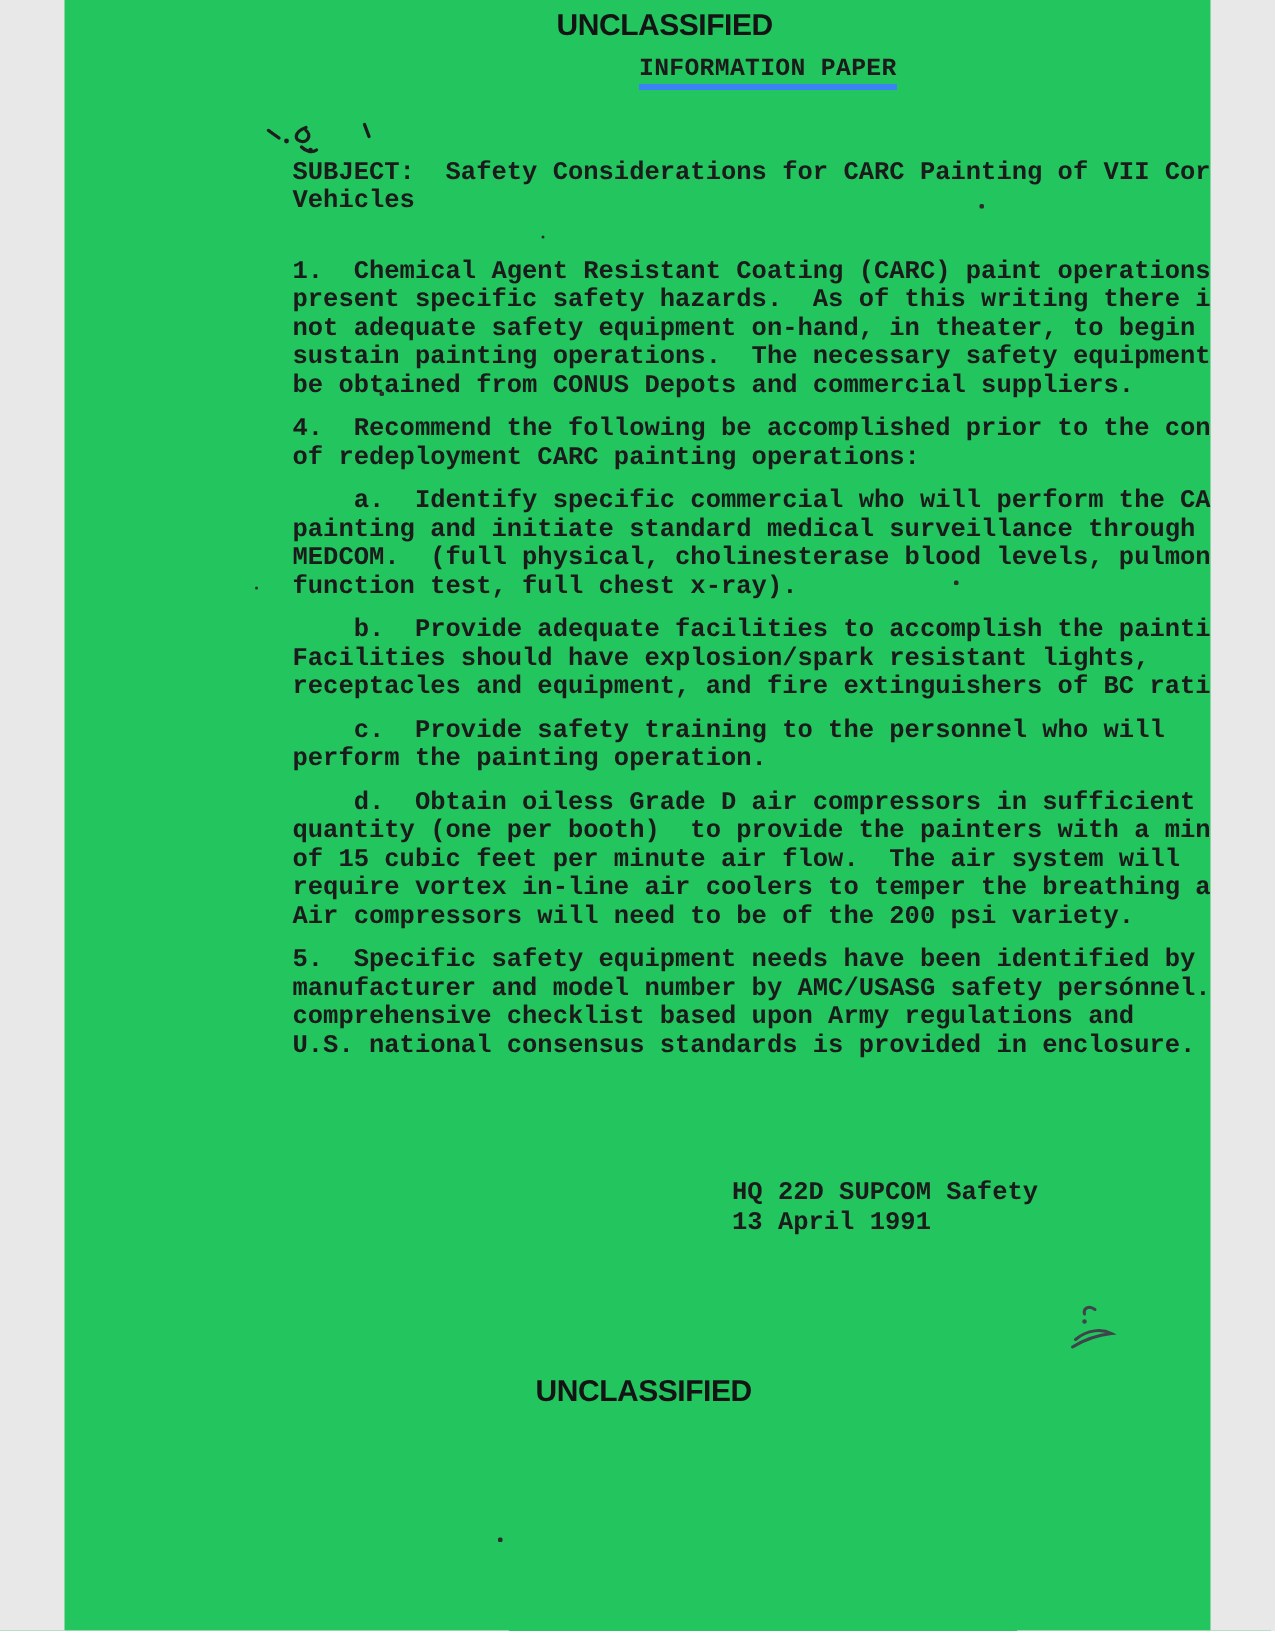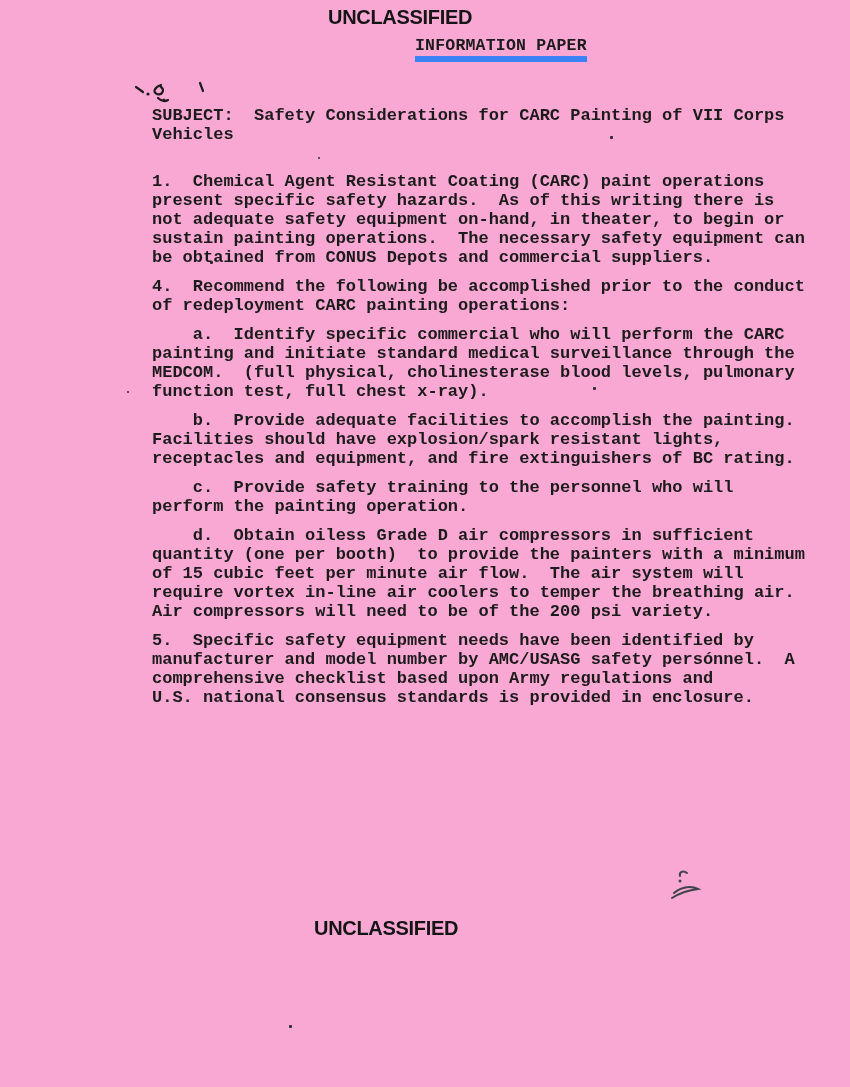"UNCLASSIFIED" .page { background: #f9a8d4 -> #22c55e; width: 850px -> 764px }
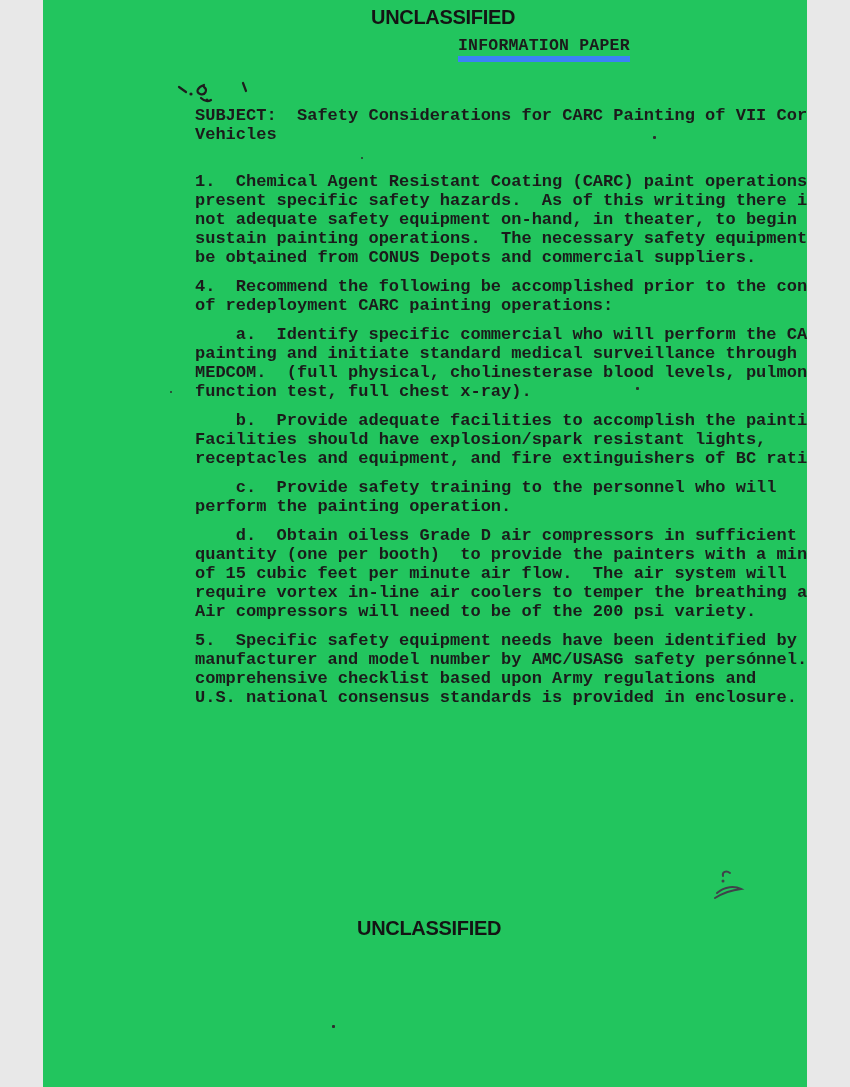"INFORMATION PAPER" .doc-type { border-bottom: 6px solid #3b82f6 -> 4px solid #3b82f6; margin-left: 32px -> none }
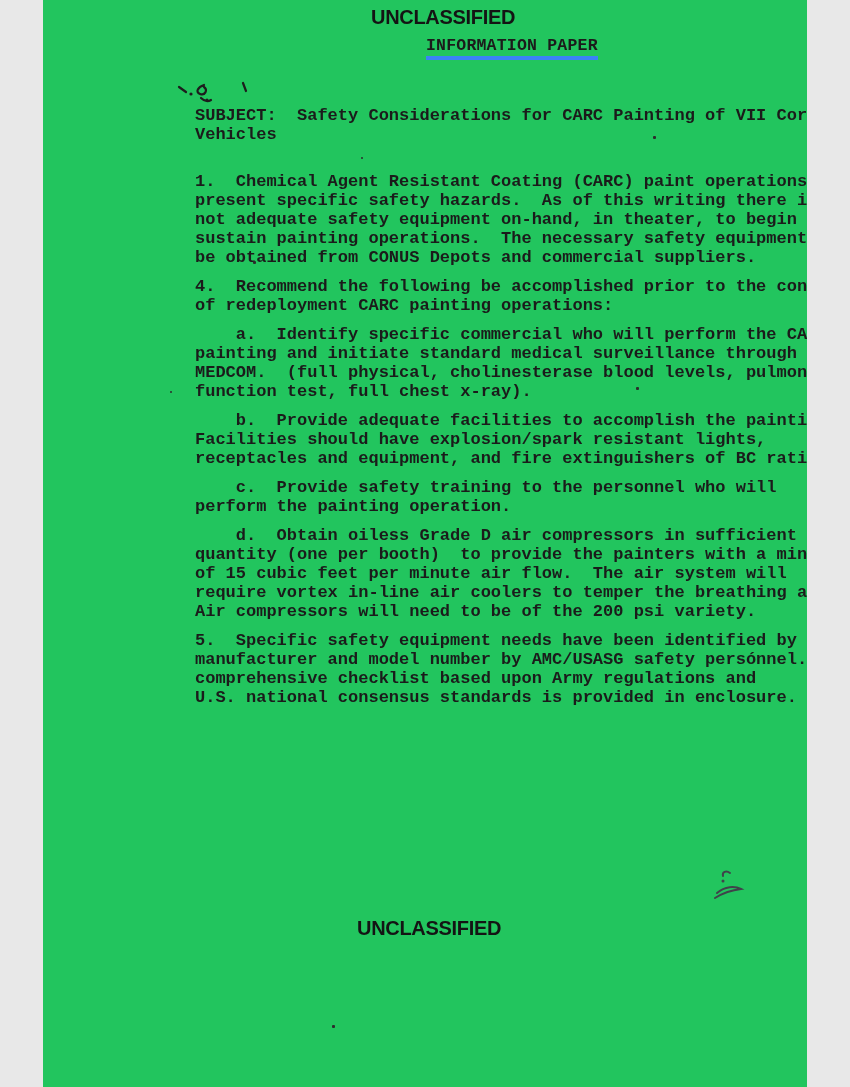"HQ 22D SUPCOM Safety" pre.signature { html: none -> <pre>HQ 22D SUPCOM Safety 13 April 1991</pre> }
